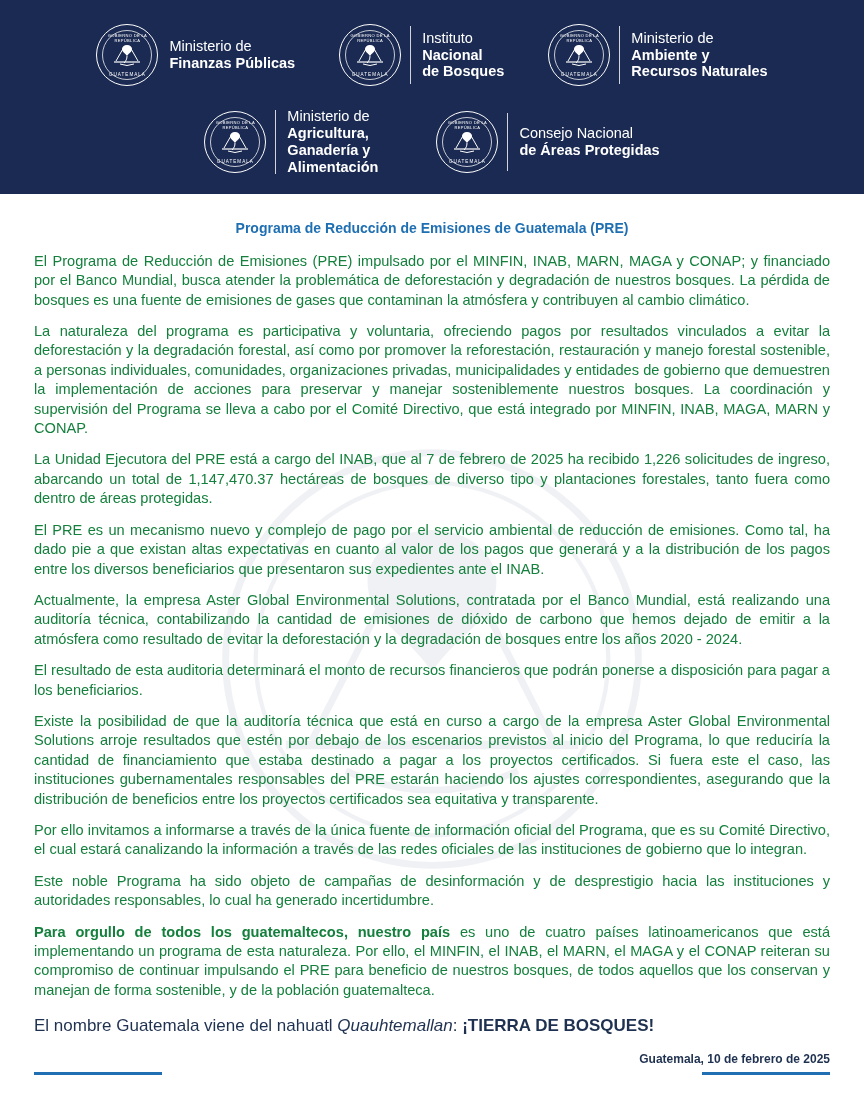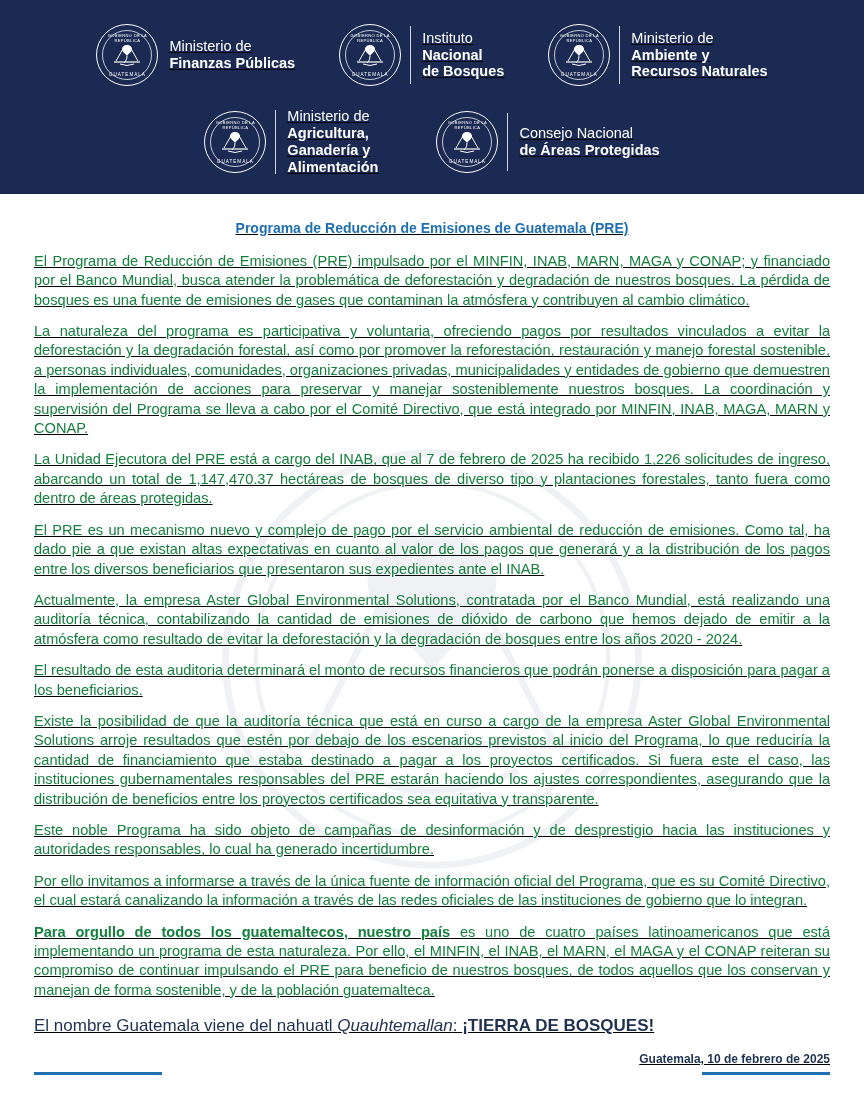"Ministerio de" .page { text-decoration: underline -> none }
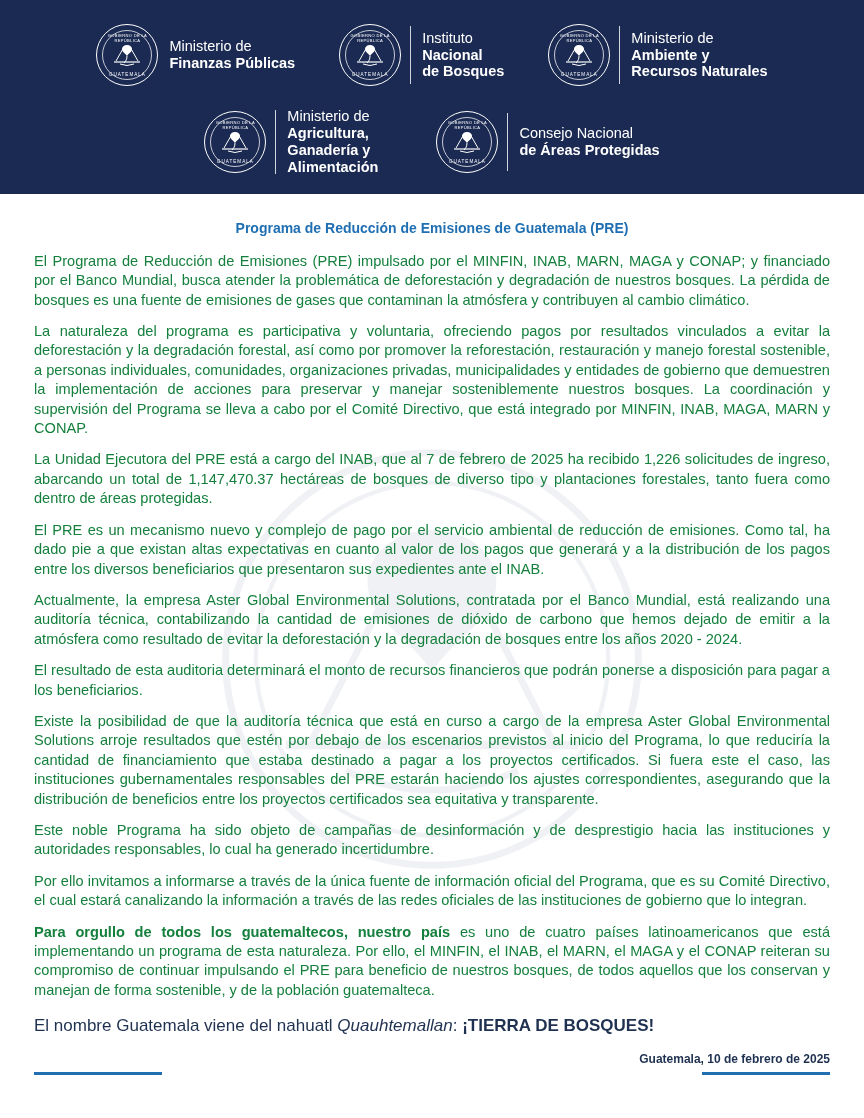"Este noble Programa ha sido" p.para { order: before "Por ello invitamos a informarse" -> after "Por ello invitamos a informarse" }
